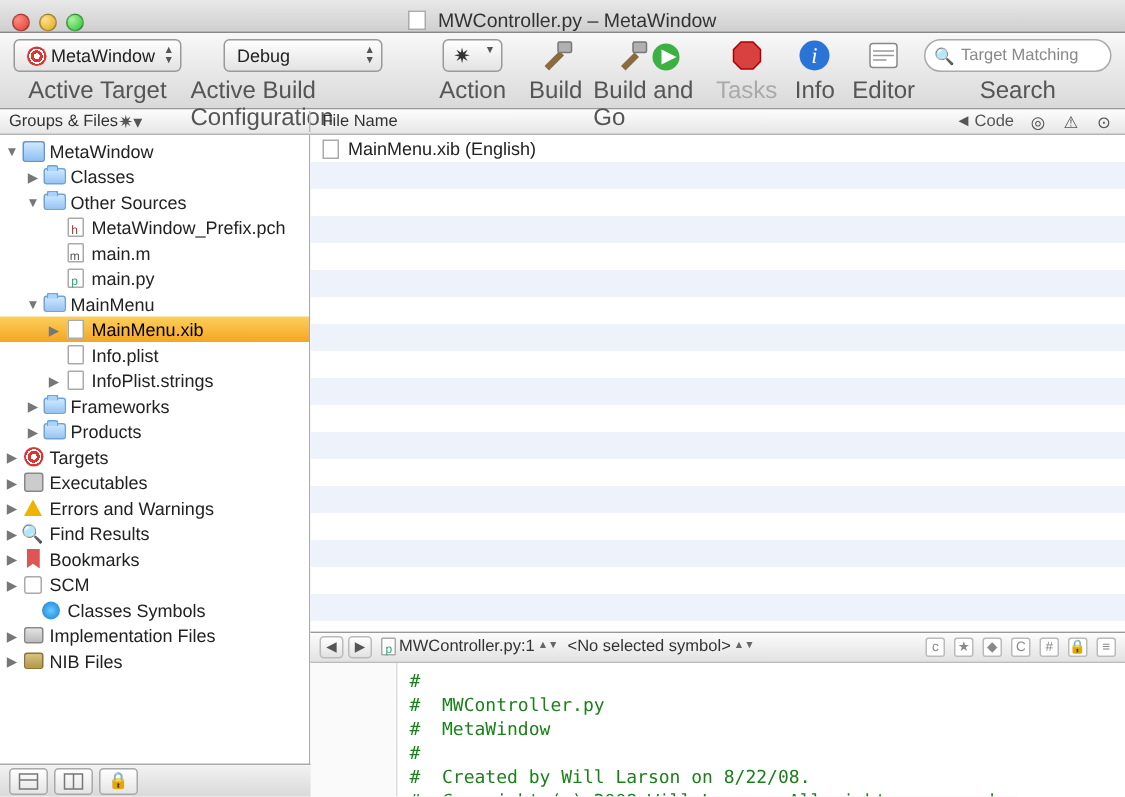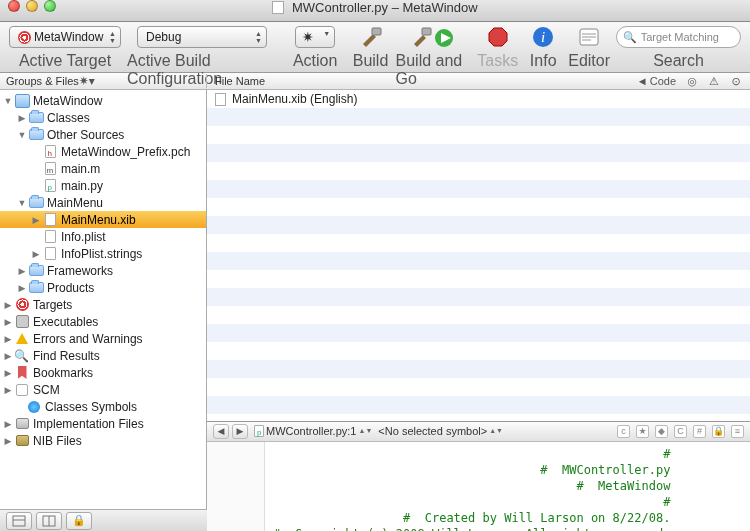"MWController.py – MetaWindow" .titlebar { align-items: flex-start -> flex-end }
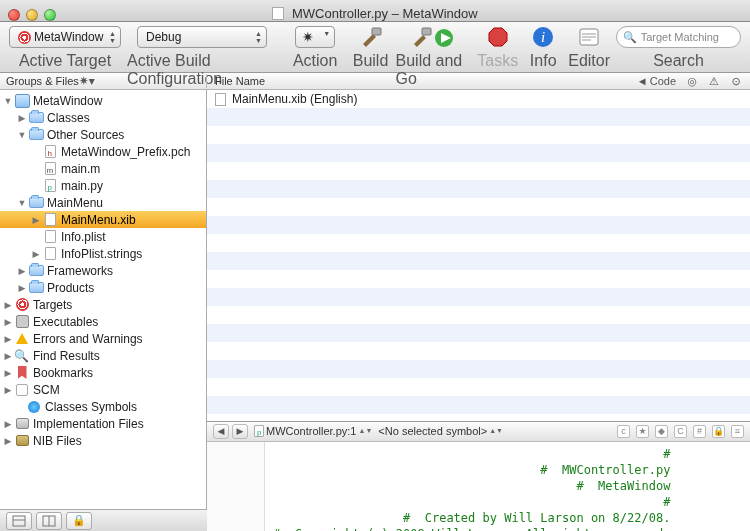"Debug" div.popup { width: 130px -> 106px }
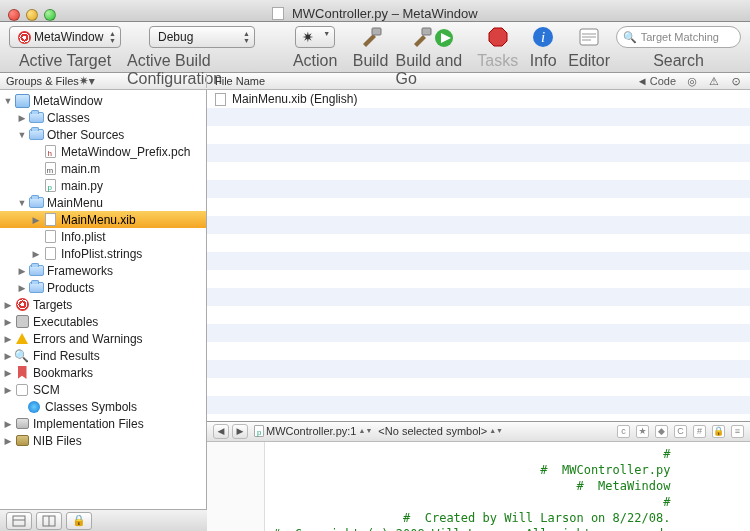"MainMenu.xib (English)" .content { text-align: right -> none }
